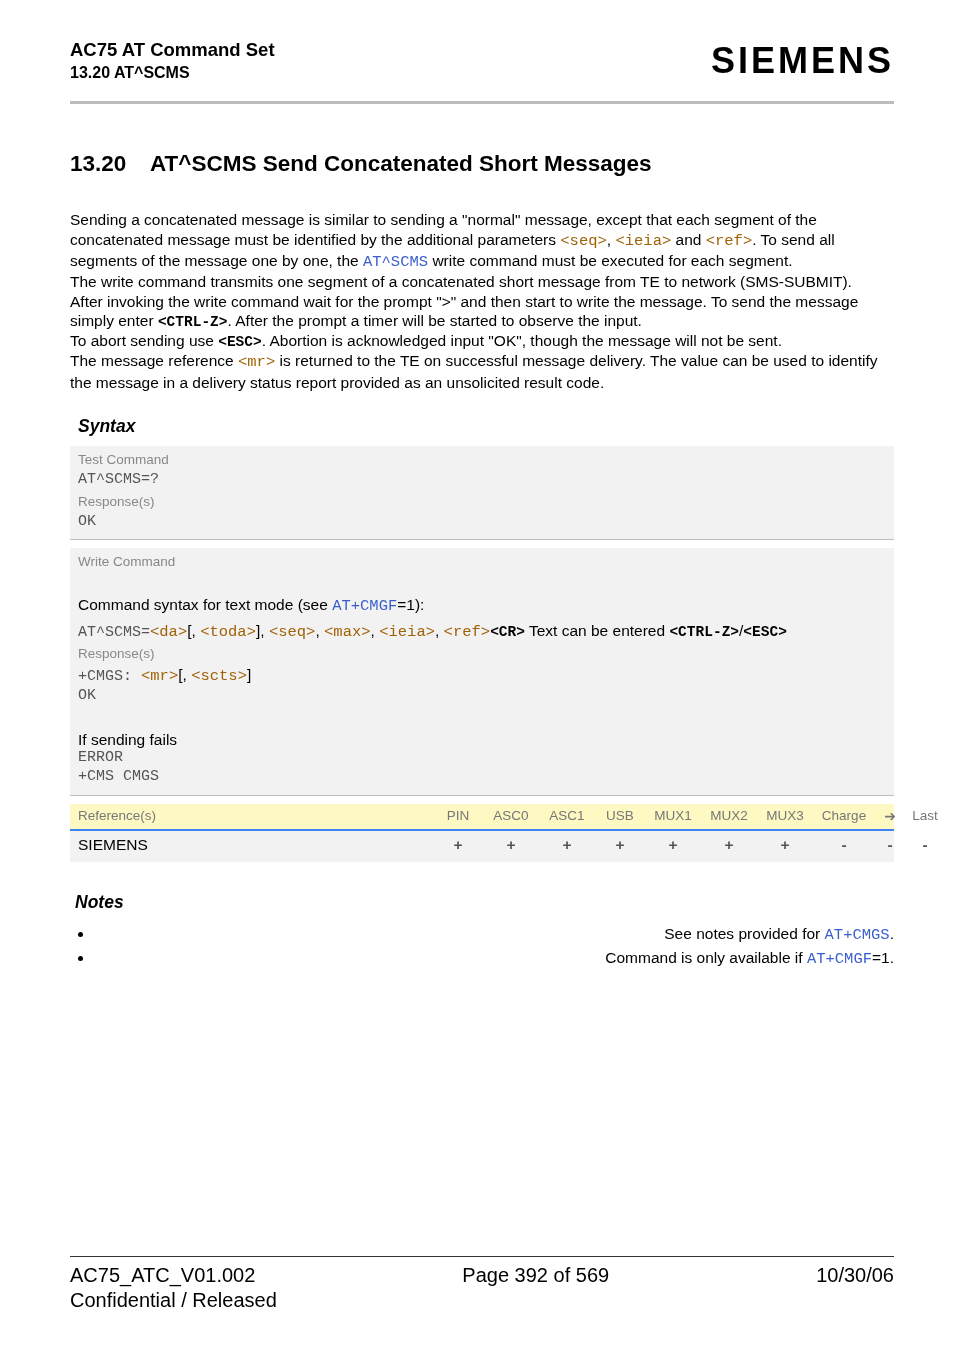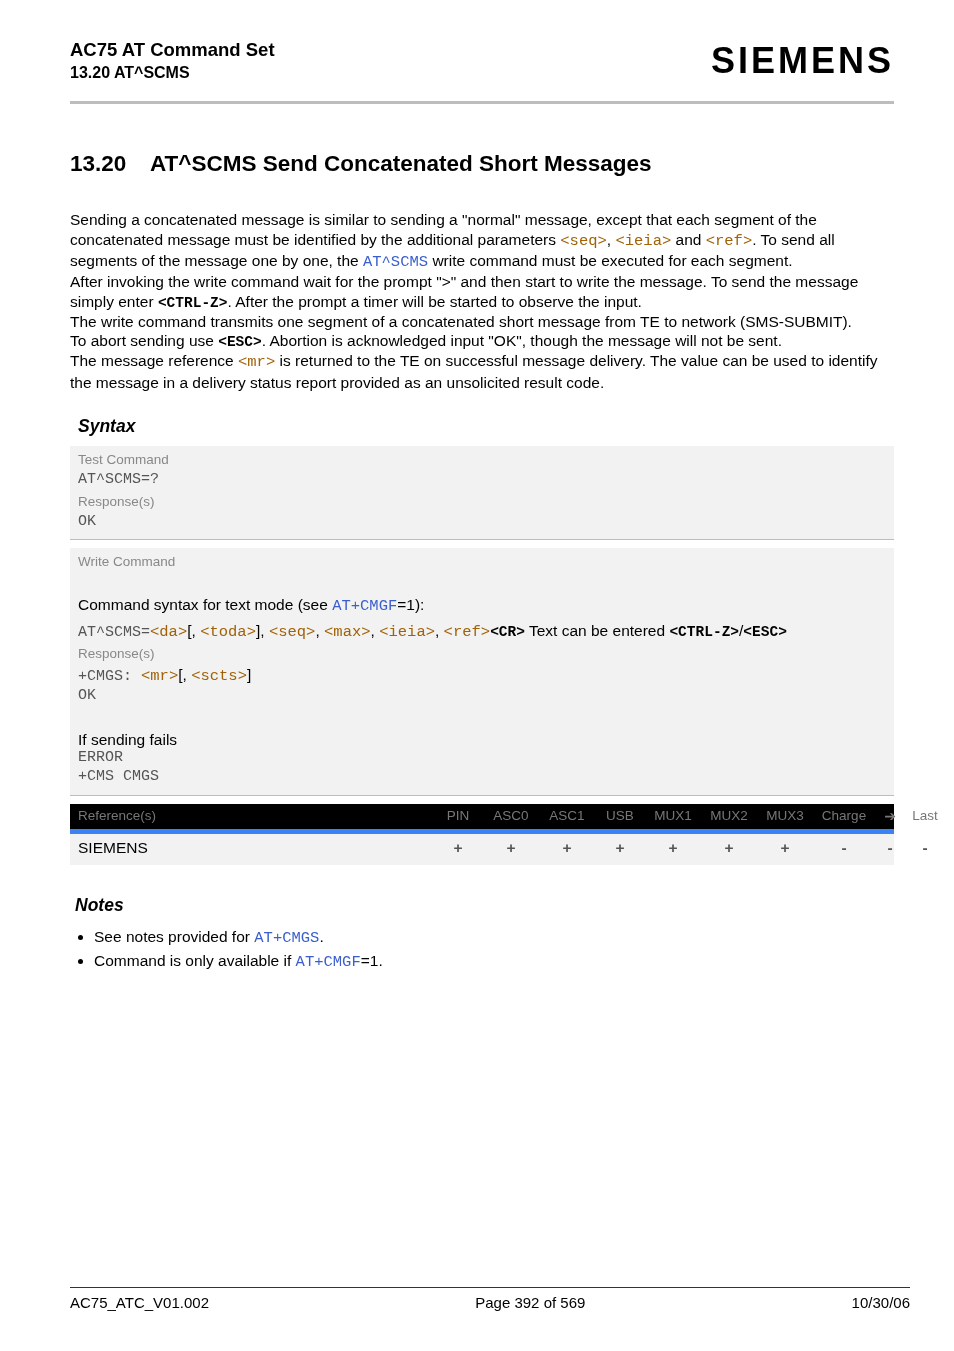"After invoking the write command" p { order: before "The write command transmits one" -> after "The write command transmits one" }
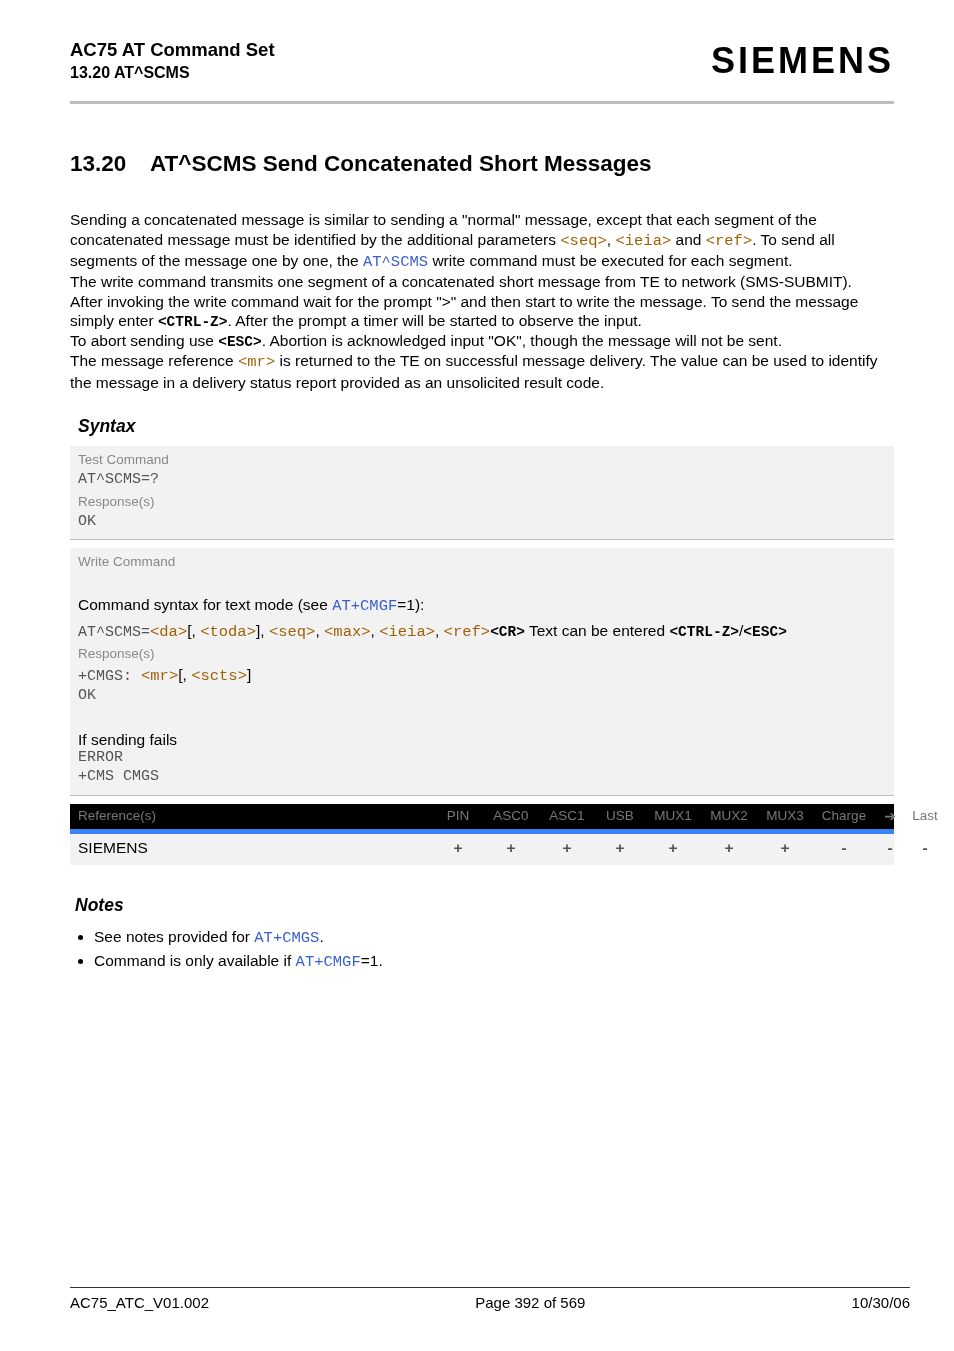"Reference(s)" .ref-grid { background: #000000 -> #fef9c3; border-bottom: 5px solid #3b82f6 -> 2px solid #3b82f6 }
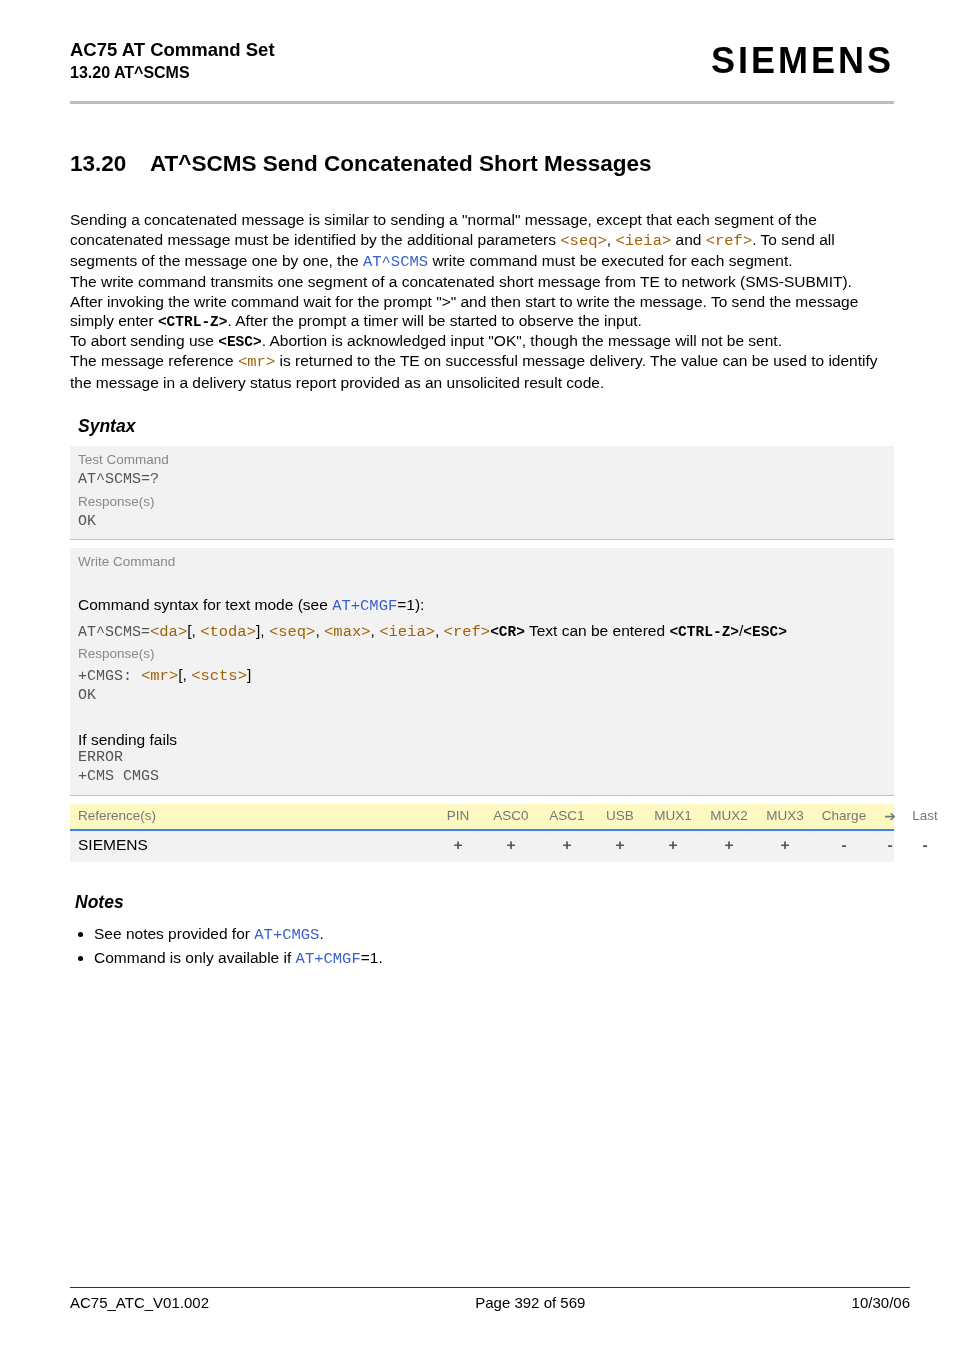"See notes provided for AT+CMGS." ul.notes { text-align: none -> right }
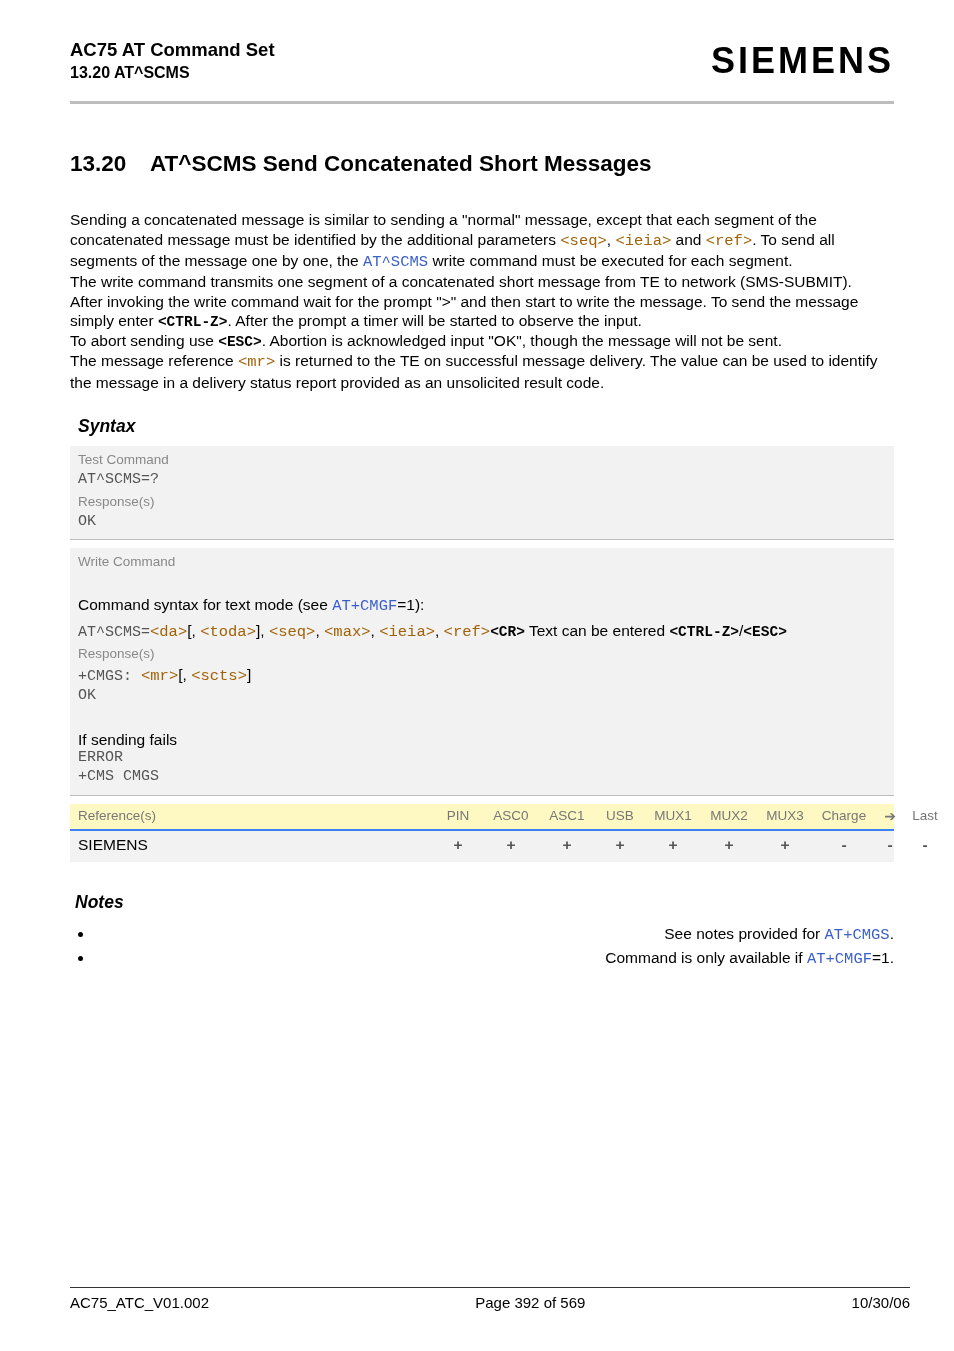"AC75_ATC_V01.002" .footer { font-size: 15px -> 20px; right: 44px -> 60px }
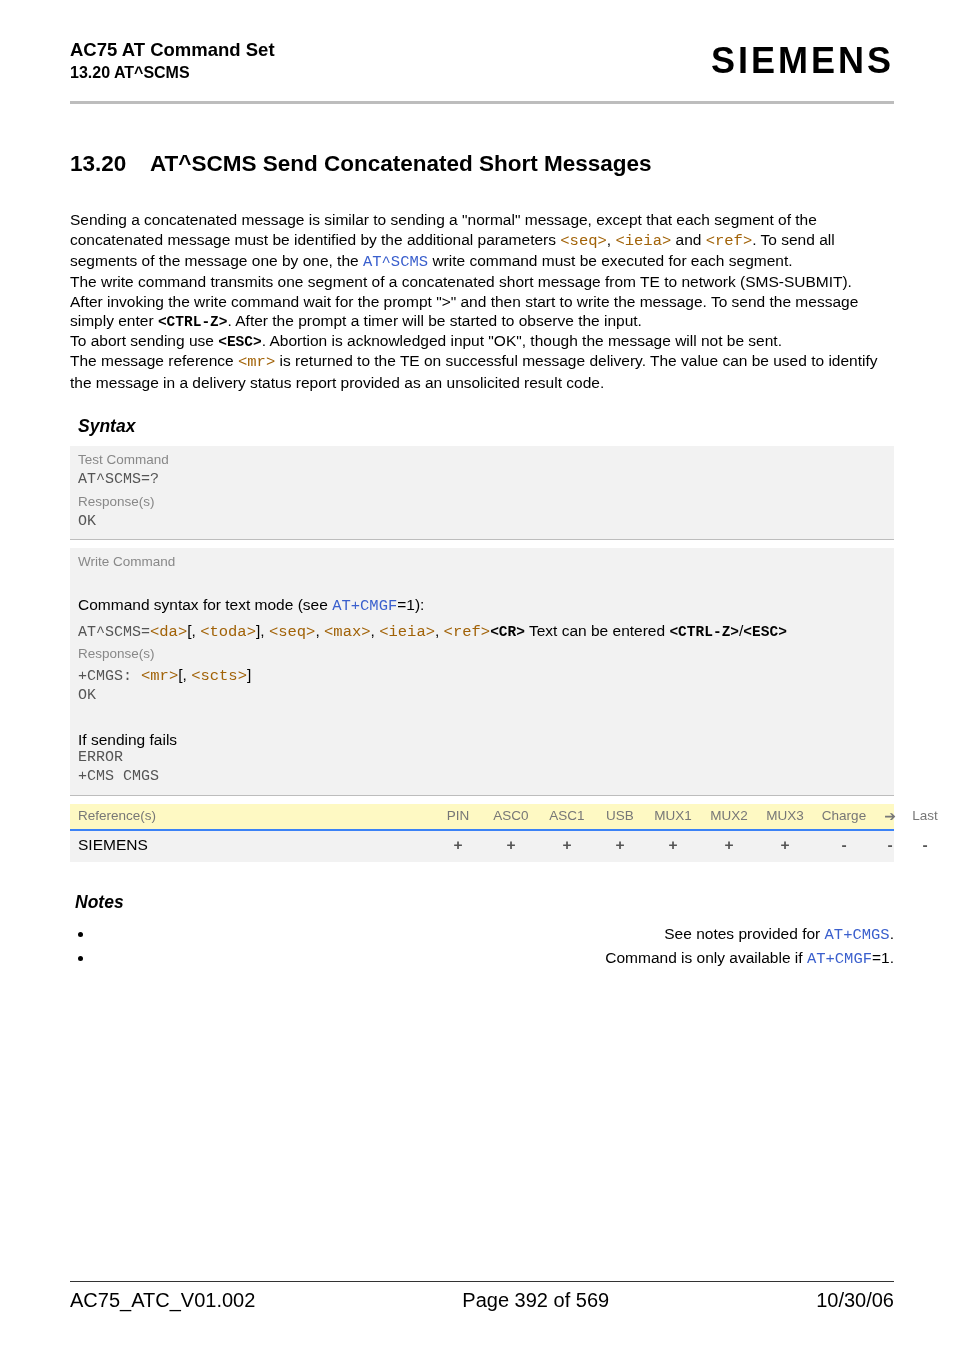"Confidential / Released" div.confidential { html: none -> <div>Confidential / Released</div> }
